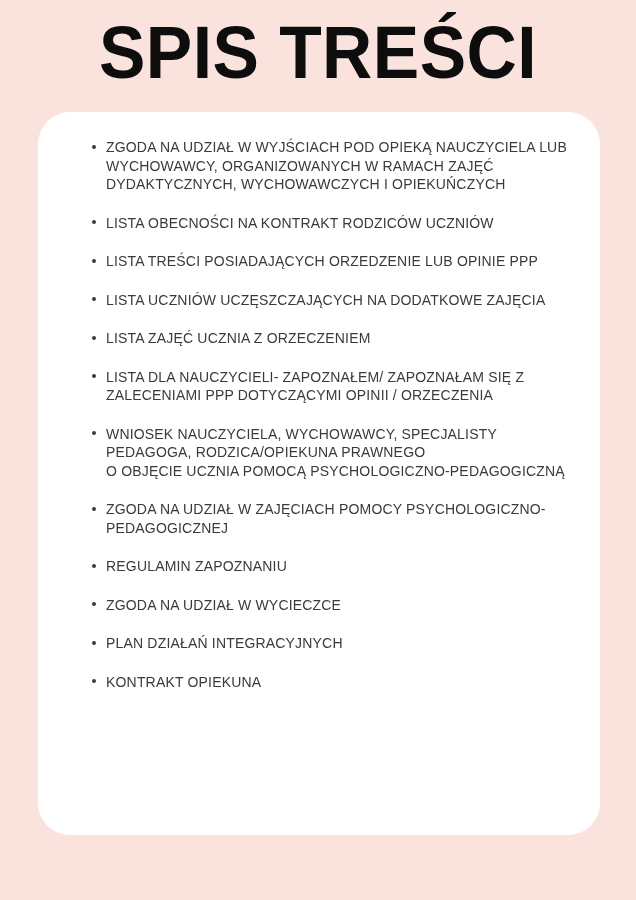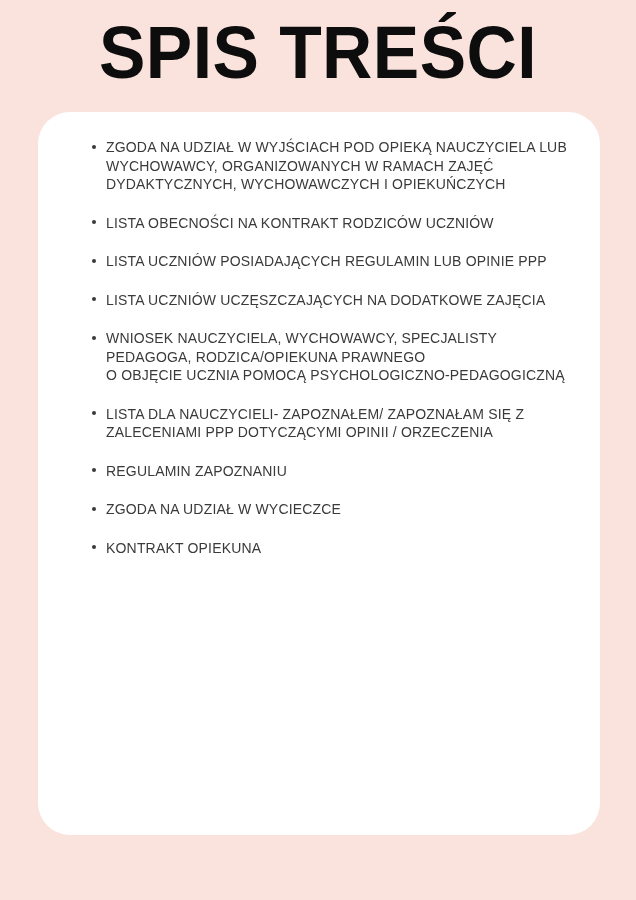"LISTA UCZNIÓW POSIADAJĄCYCH REGULAMIN" span.toc-text { text: UCZNIÓW POSIADAJĄCYCH REGULAMIN -> TREŚCI POSIADAJĄCYCH ORZEDZENIE }
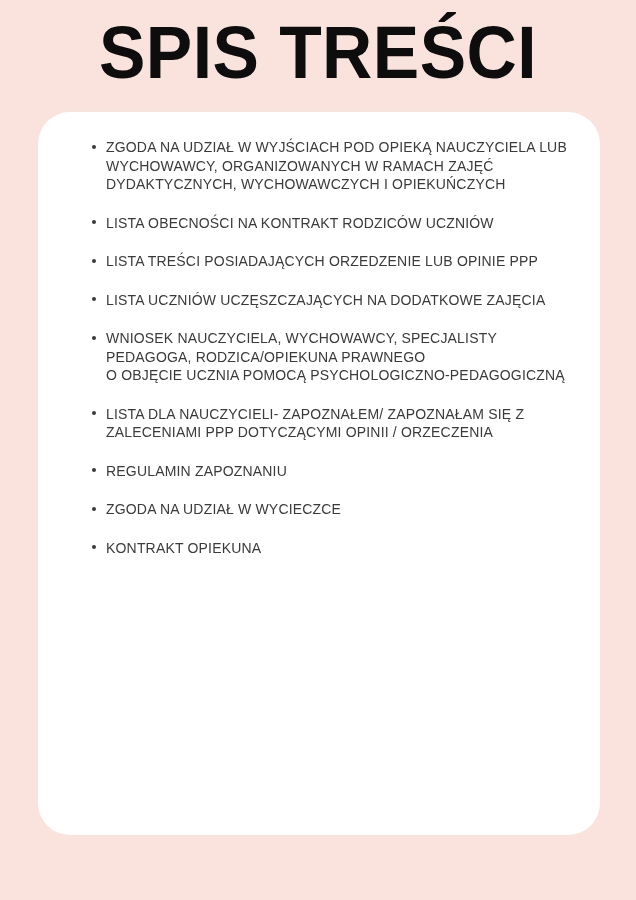"LISTA ZAJĘĆ UCZNIA Z ORZECZENIEM" li.toc-item { html: none -> <li> <span></span> <span>LISTA ZAJĘĆ UCZNIA Z ORZECZENIEM</span> </li> }
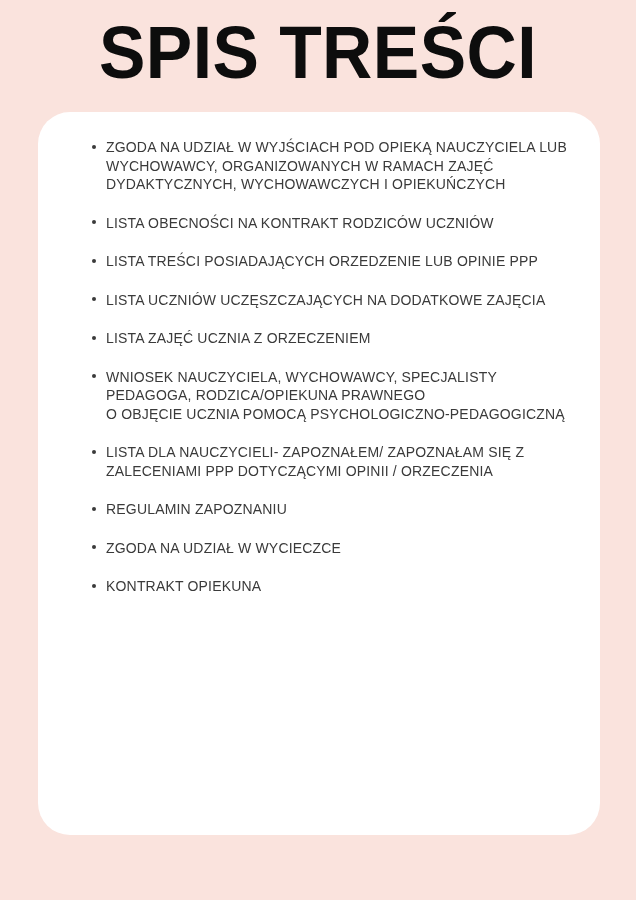"WNIOSEK NAUCZYCIELA, WYCHOWAWCY," li.toc-item { order: before "LISTA DLA NAUCZYCIELI- ZAPOZNAŁEM/" -> after "LISTA DLA NAUCZYCIELI- ZAPOZNAŁEM/" }
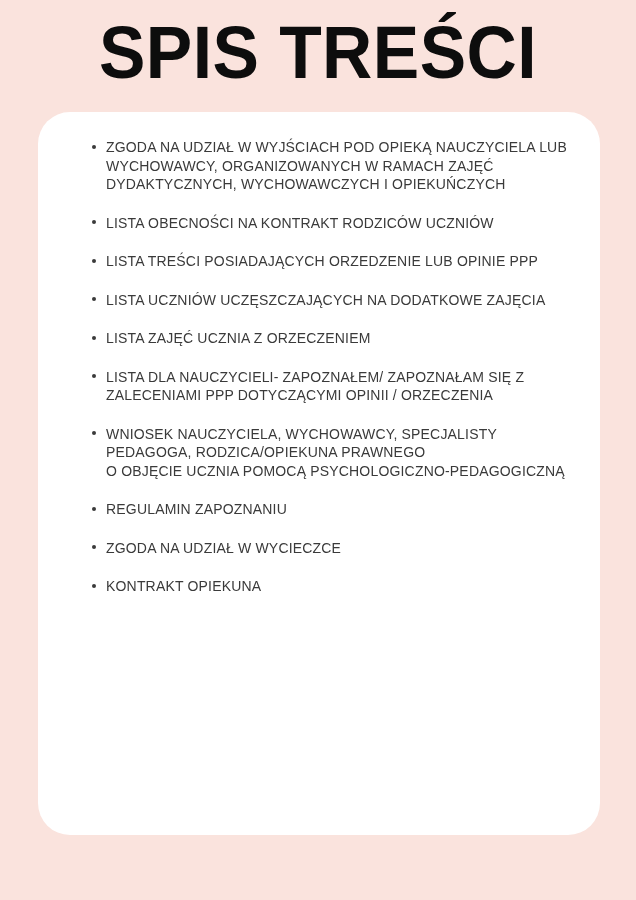"ZGODA NA UDZIAŁ W ZAJĘCIACH" li.toc-item { html: none -> <li> <span></span> <span>ZGODA NA UDZIAŁ W ZAJĘCIACH POMOCY PSYCHOLOGICZNO-PEDAGOGICZNEJ</span> </li> }
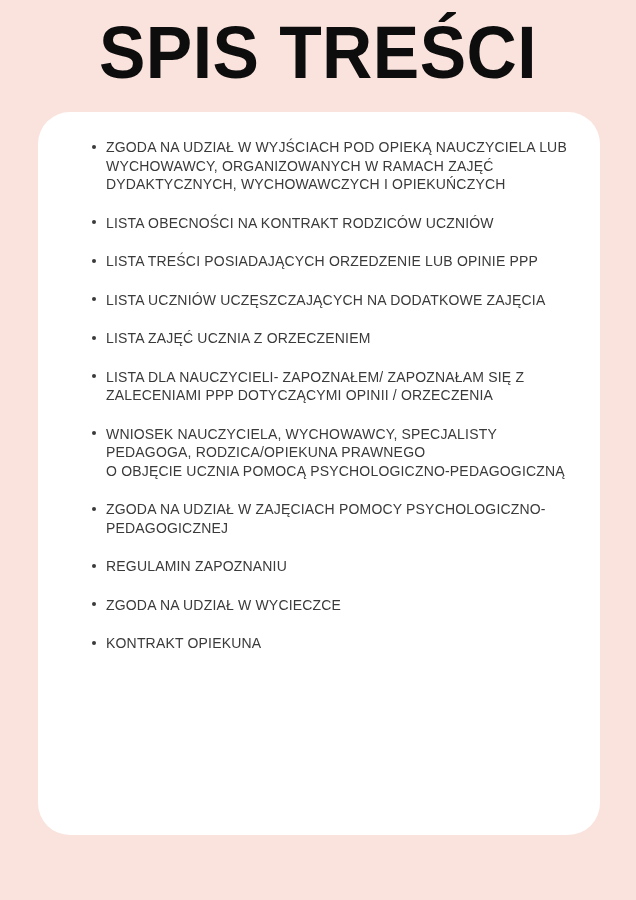"PLAN DZIAŁAŃ INTEGRACYJNYCH" li.toc-item { html: none -> <li> <span></span> <span>PLAN DZIAŁAŃ INTEGRACYJNYCH</span> </li> }
